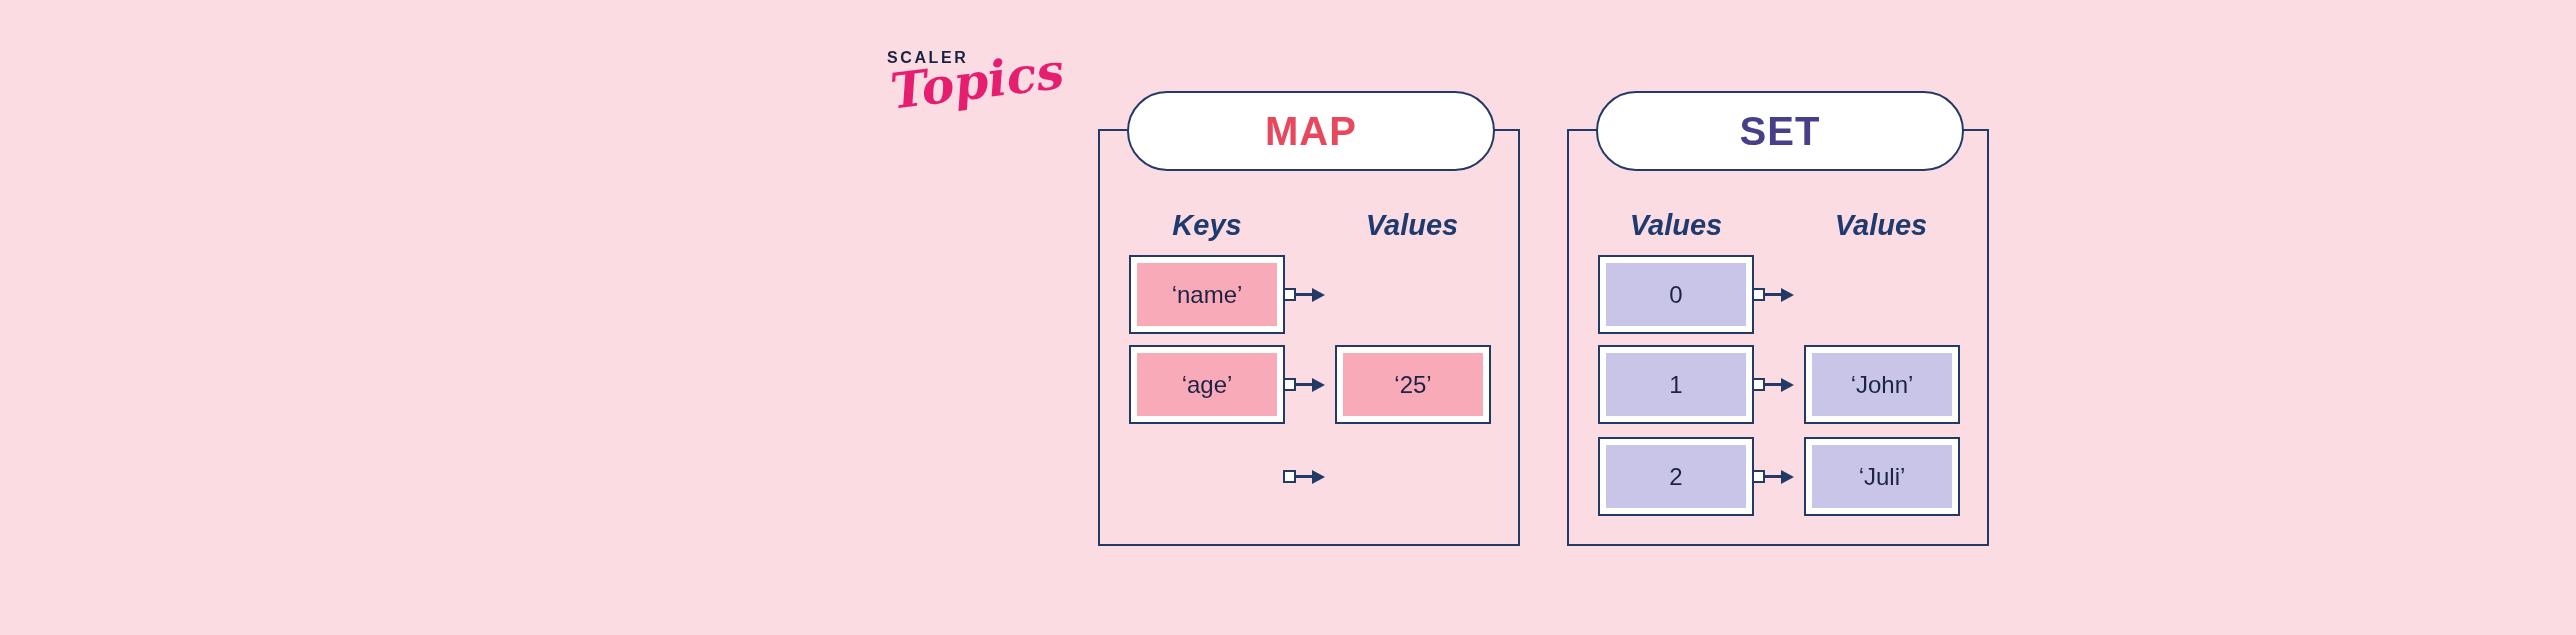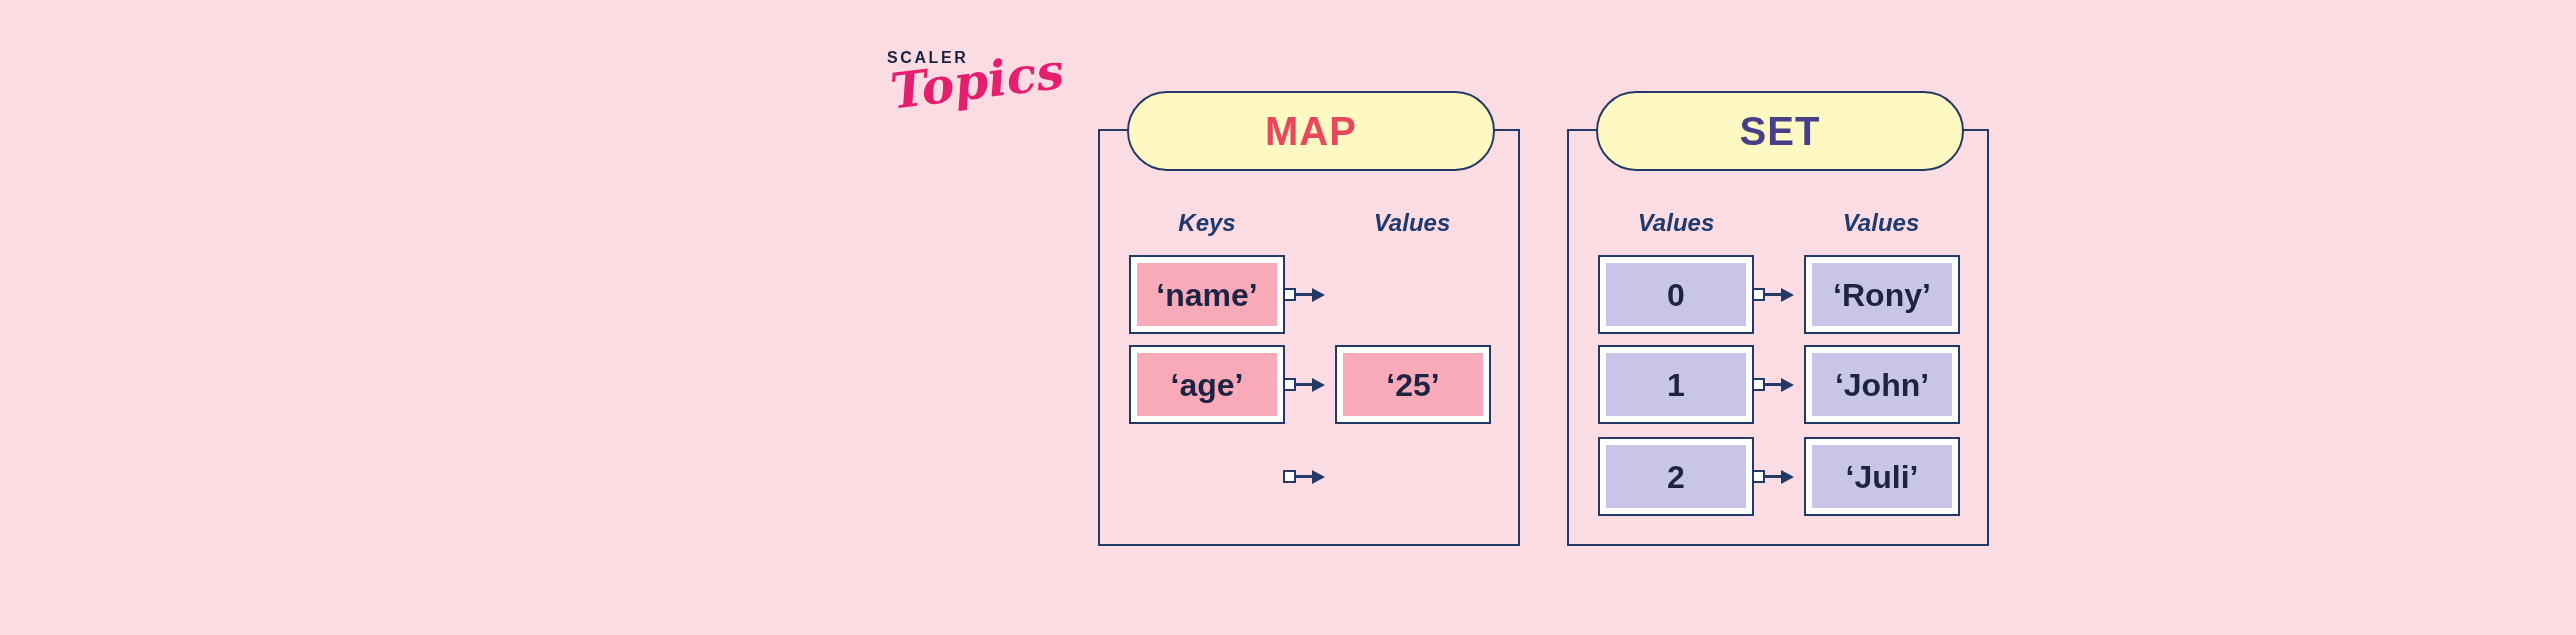"MAP" .pill { background: #fef9c3 -> #ffffff }
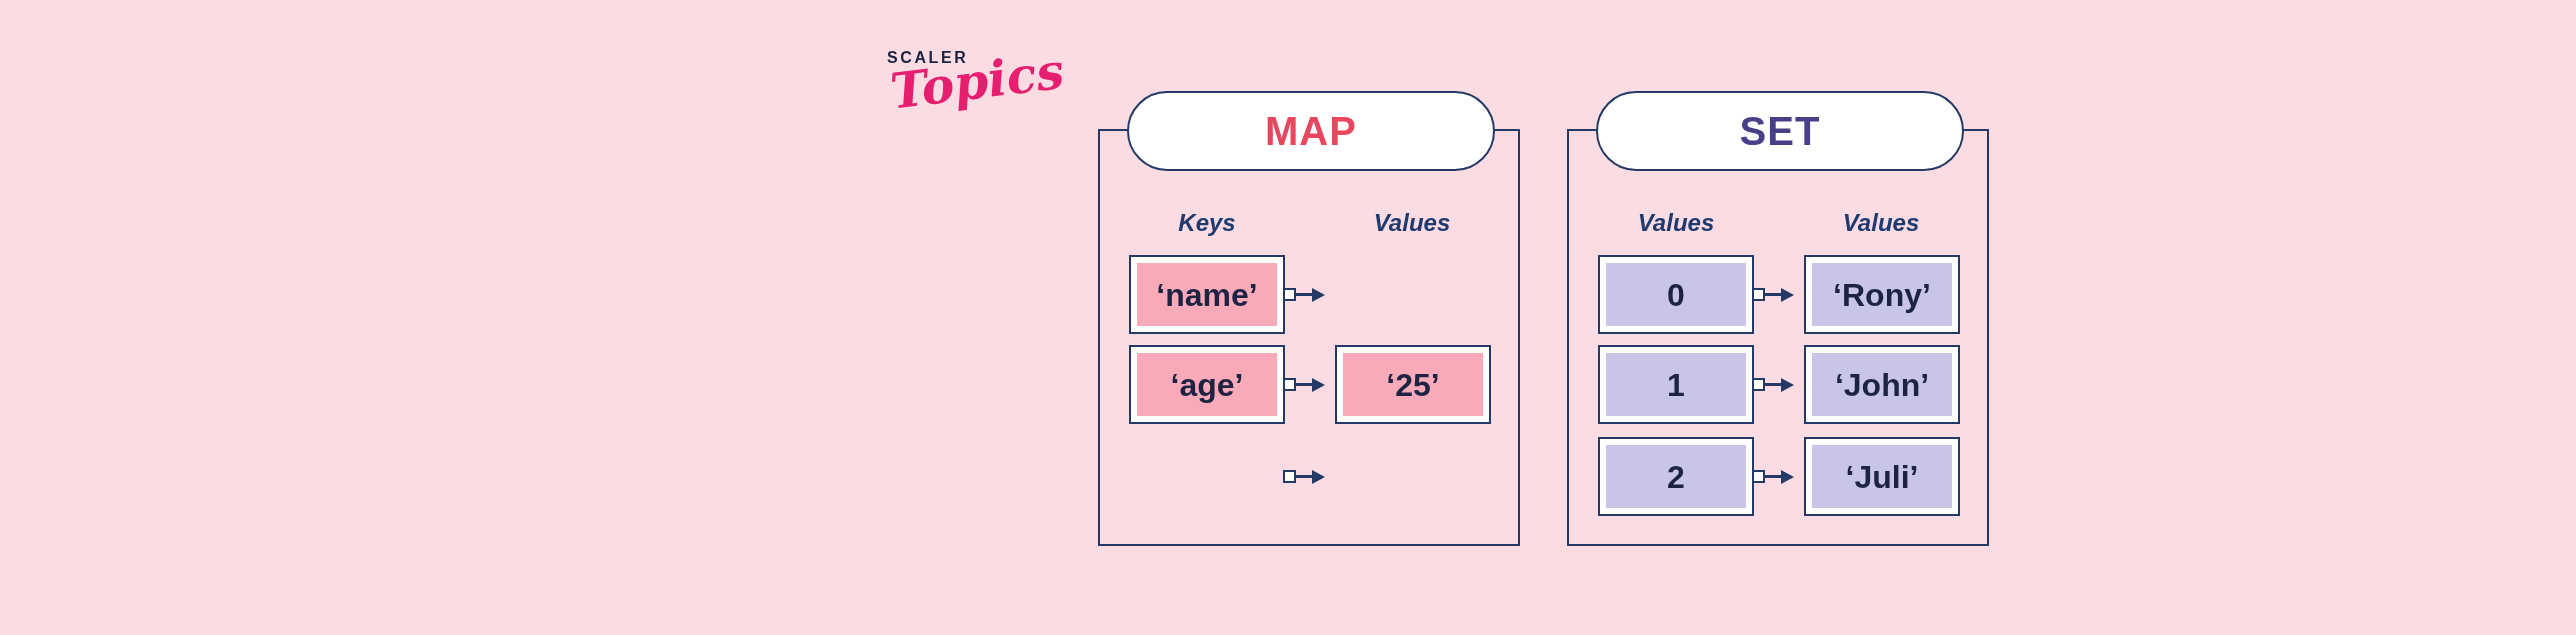"Keys" .col-header { font-size: 24px -> 29px }
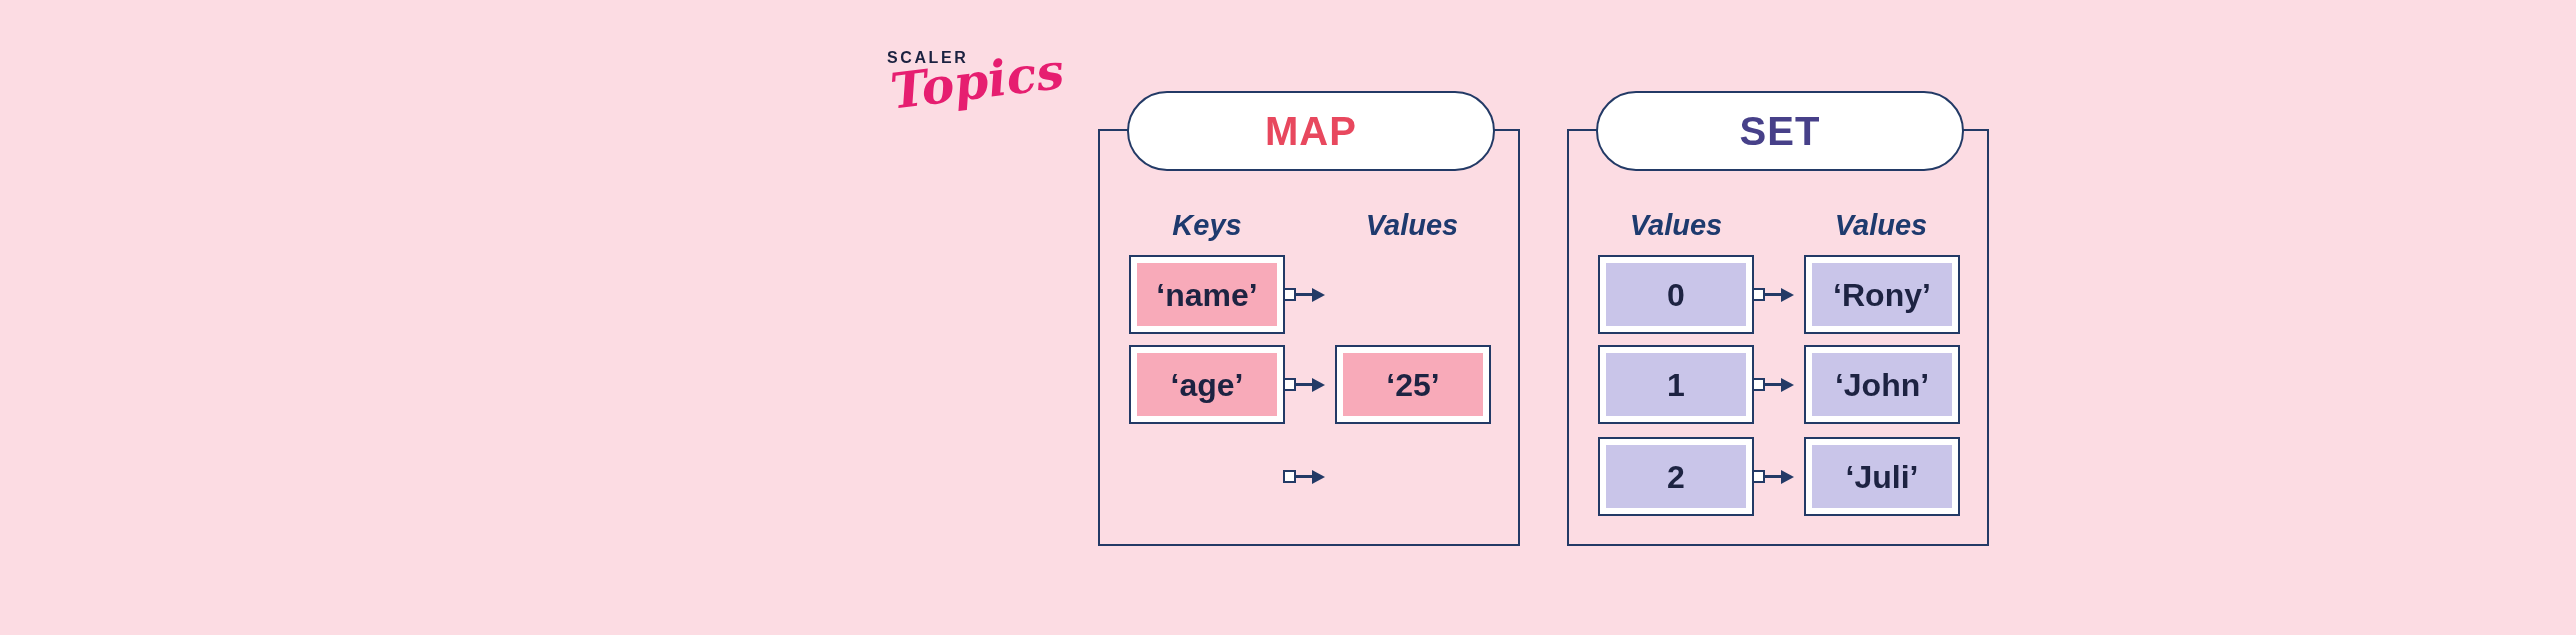"‘name’" .cell-text { font-size: 32px -> 24px; font-weight: bold -> none }
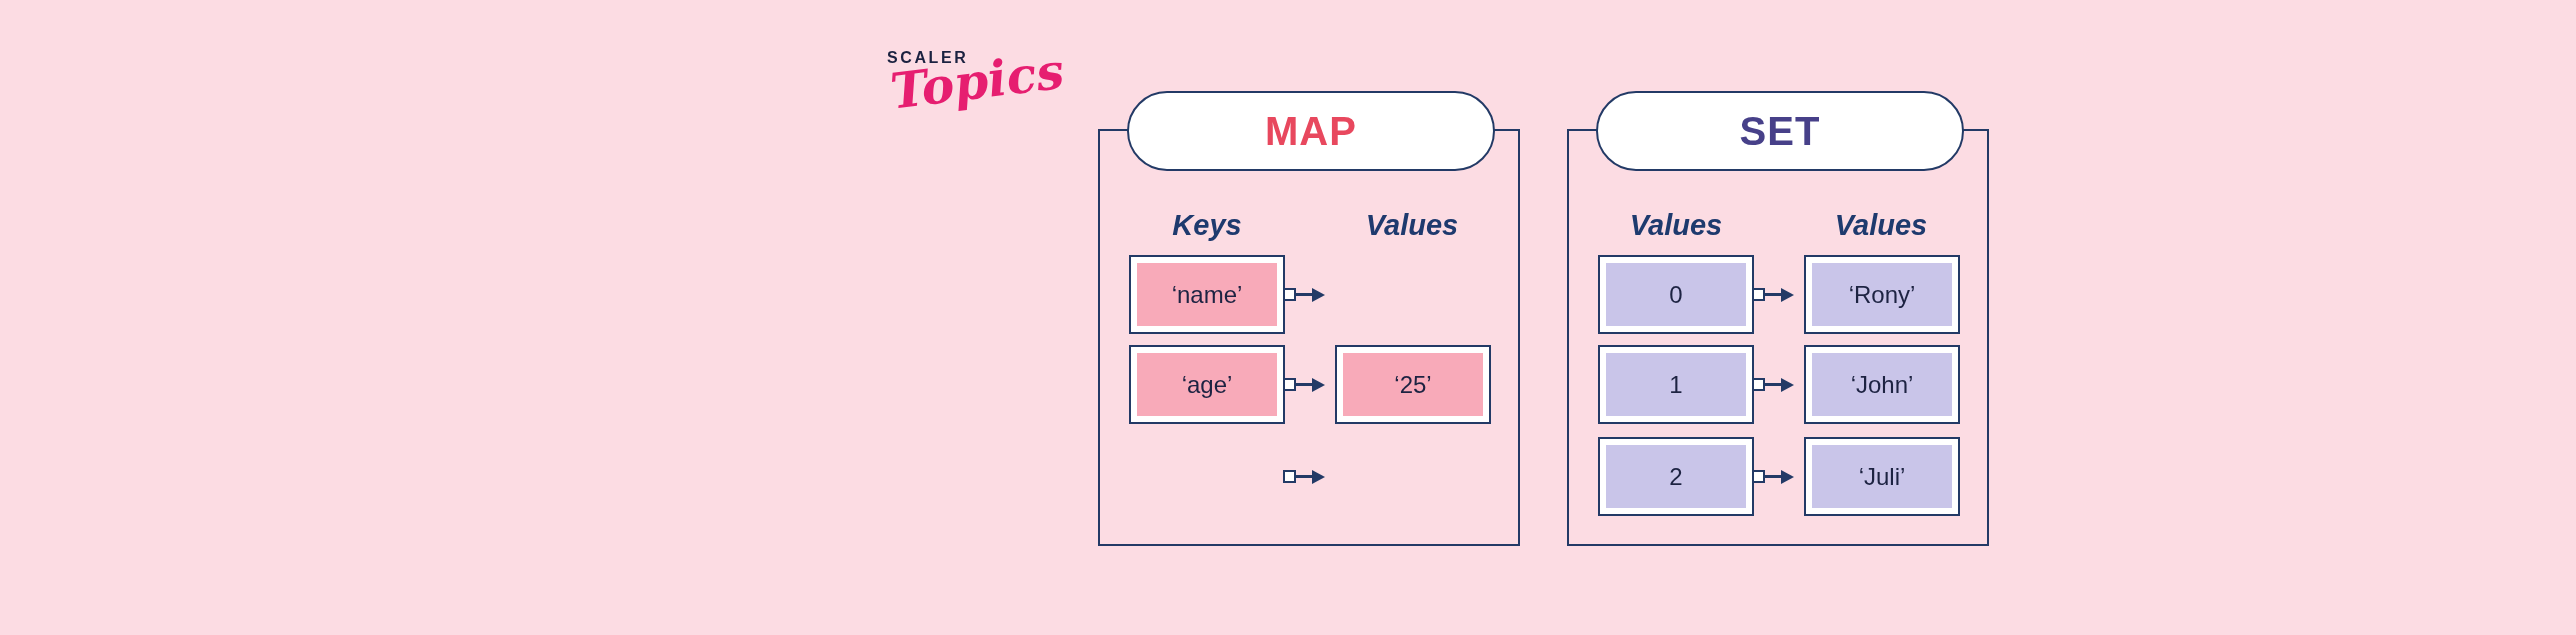"‘Rony’" div.cell { html: <div> <div> <span>‘Rony’</span> </div> </div> -> none }
